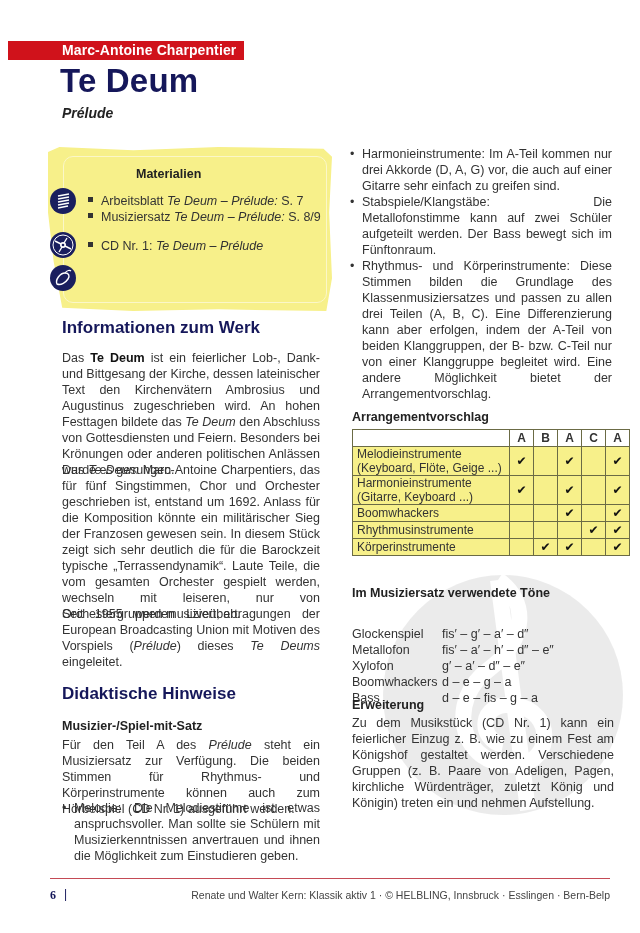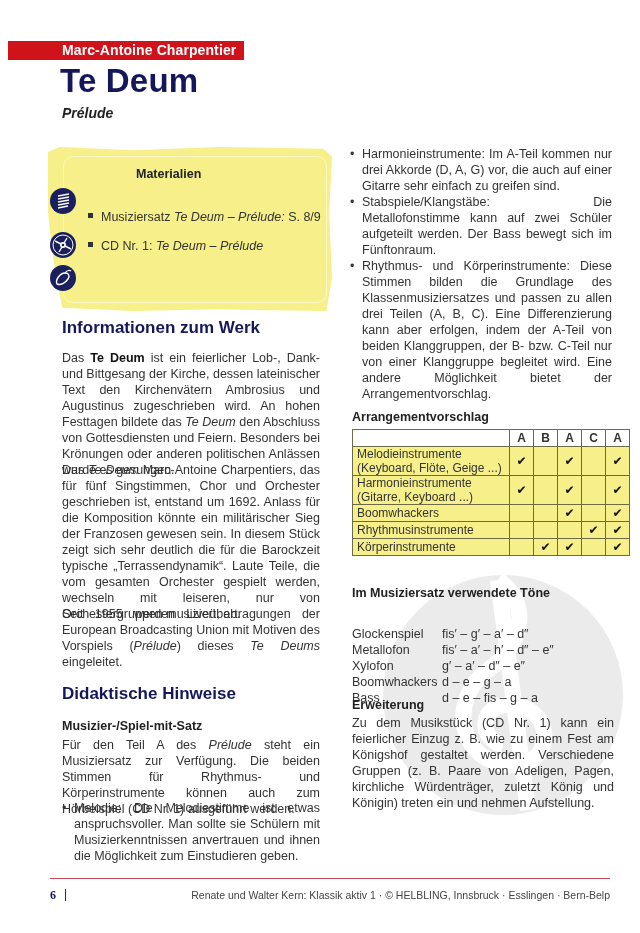"Arbeitsblatt Te Deum – Prélude:" div.mat-item { html: none -> <div><span></span><span>Arbeitsblatt </span><i>Te Deum – Prélude:</i><span> S. 7</span></div> }
